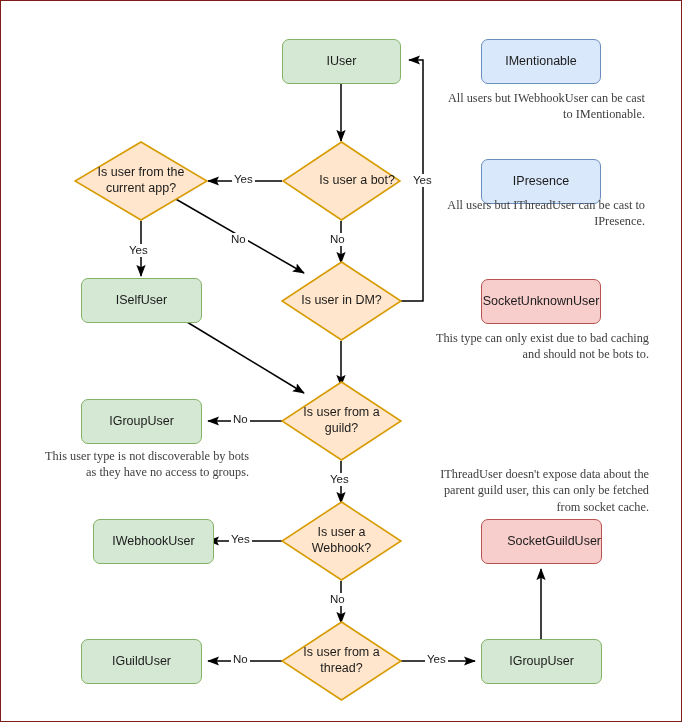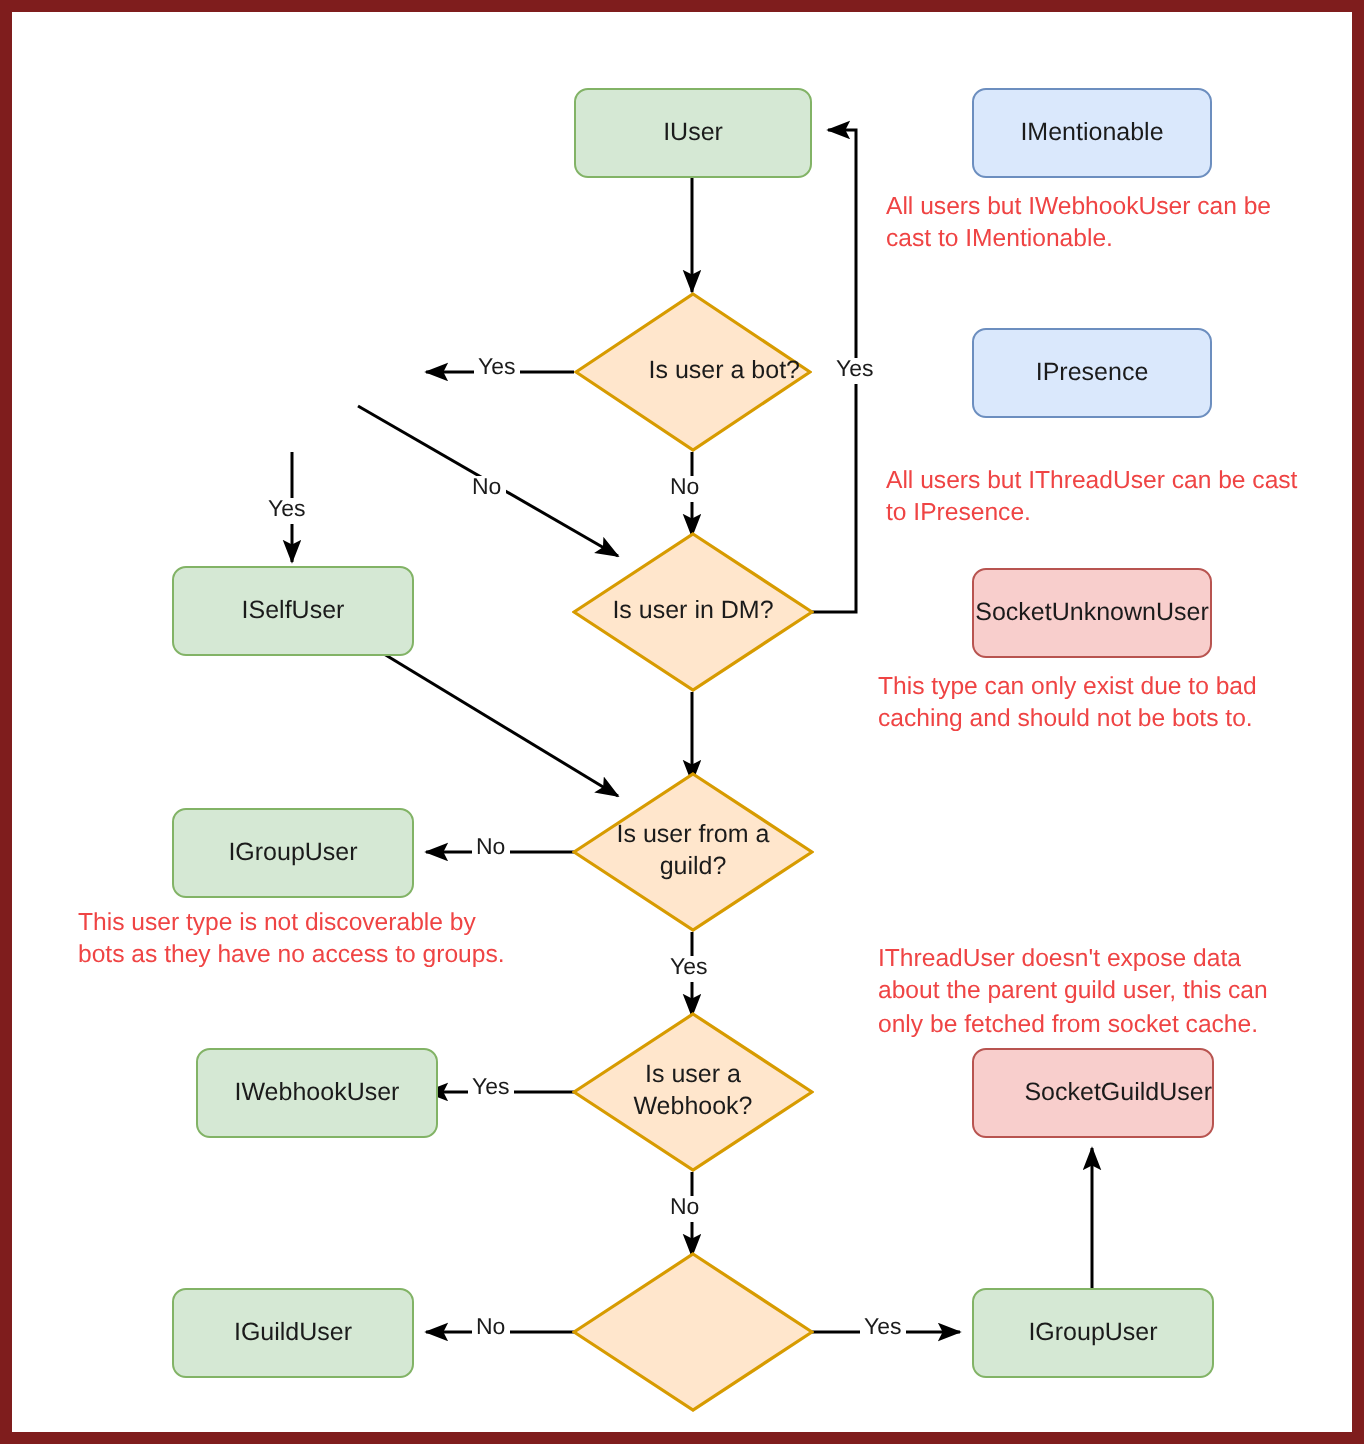"IUser" #canvas { border: 6px solid #7f1d1d -> 1px solid #7f1d1d }
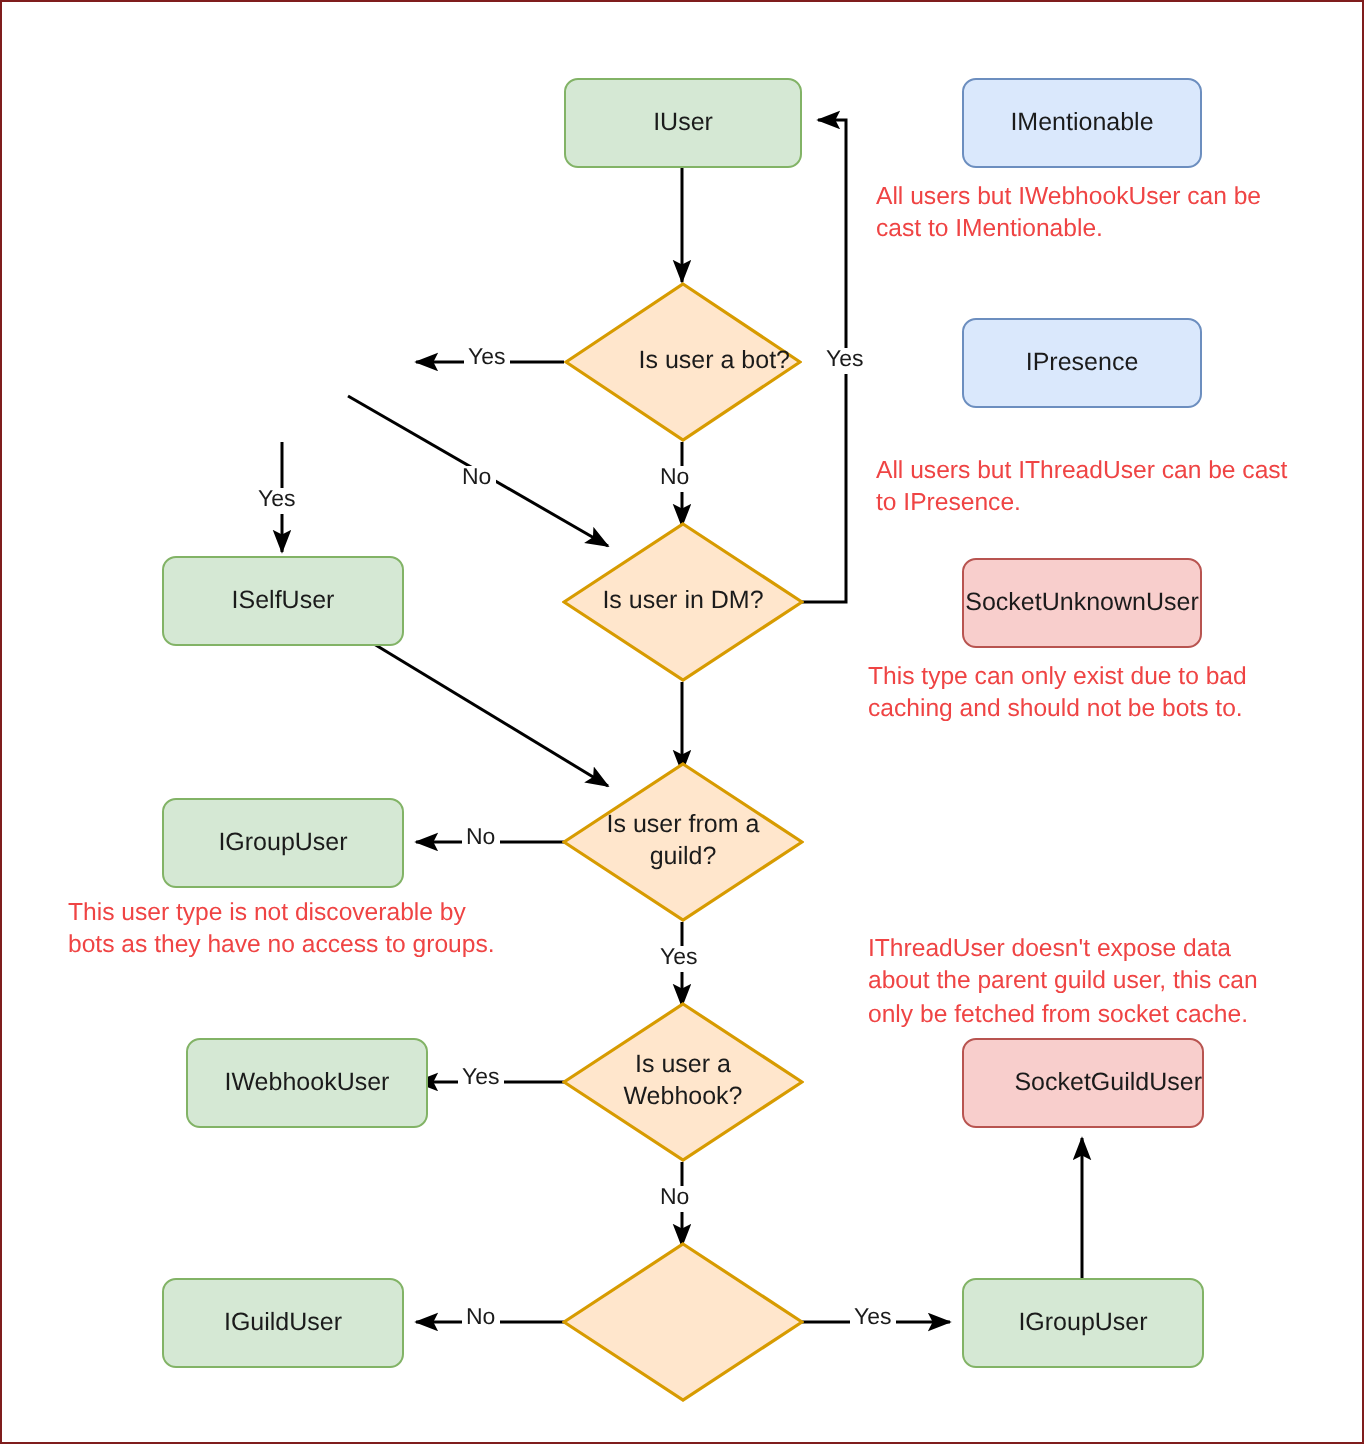"All users but IWebhookUser can" .note { color: #ef4444 -> #404040; font-family: none -> Liberation Serif, serif; text-align: left -> right }
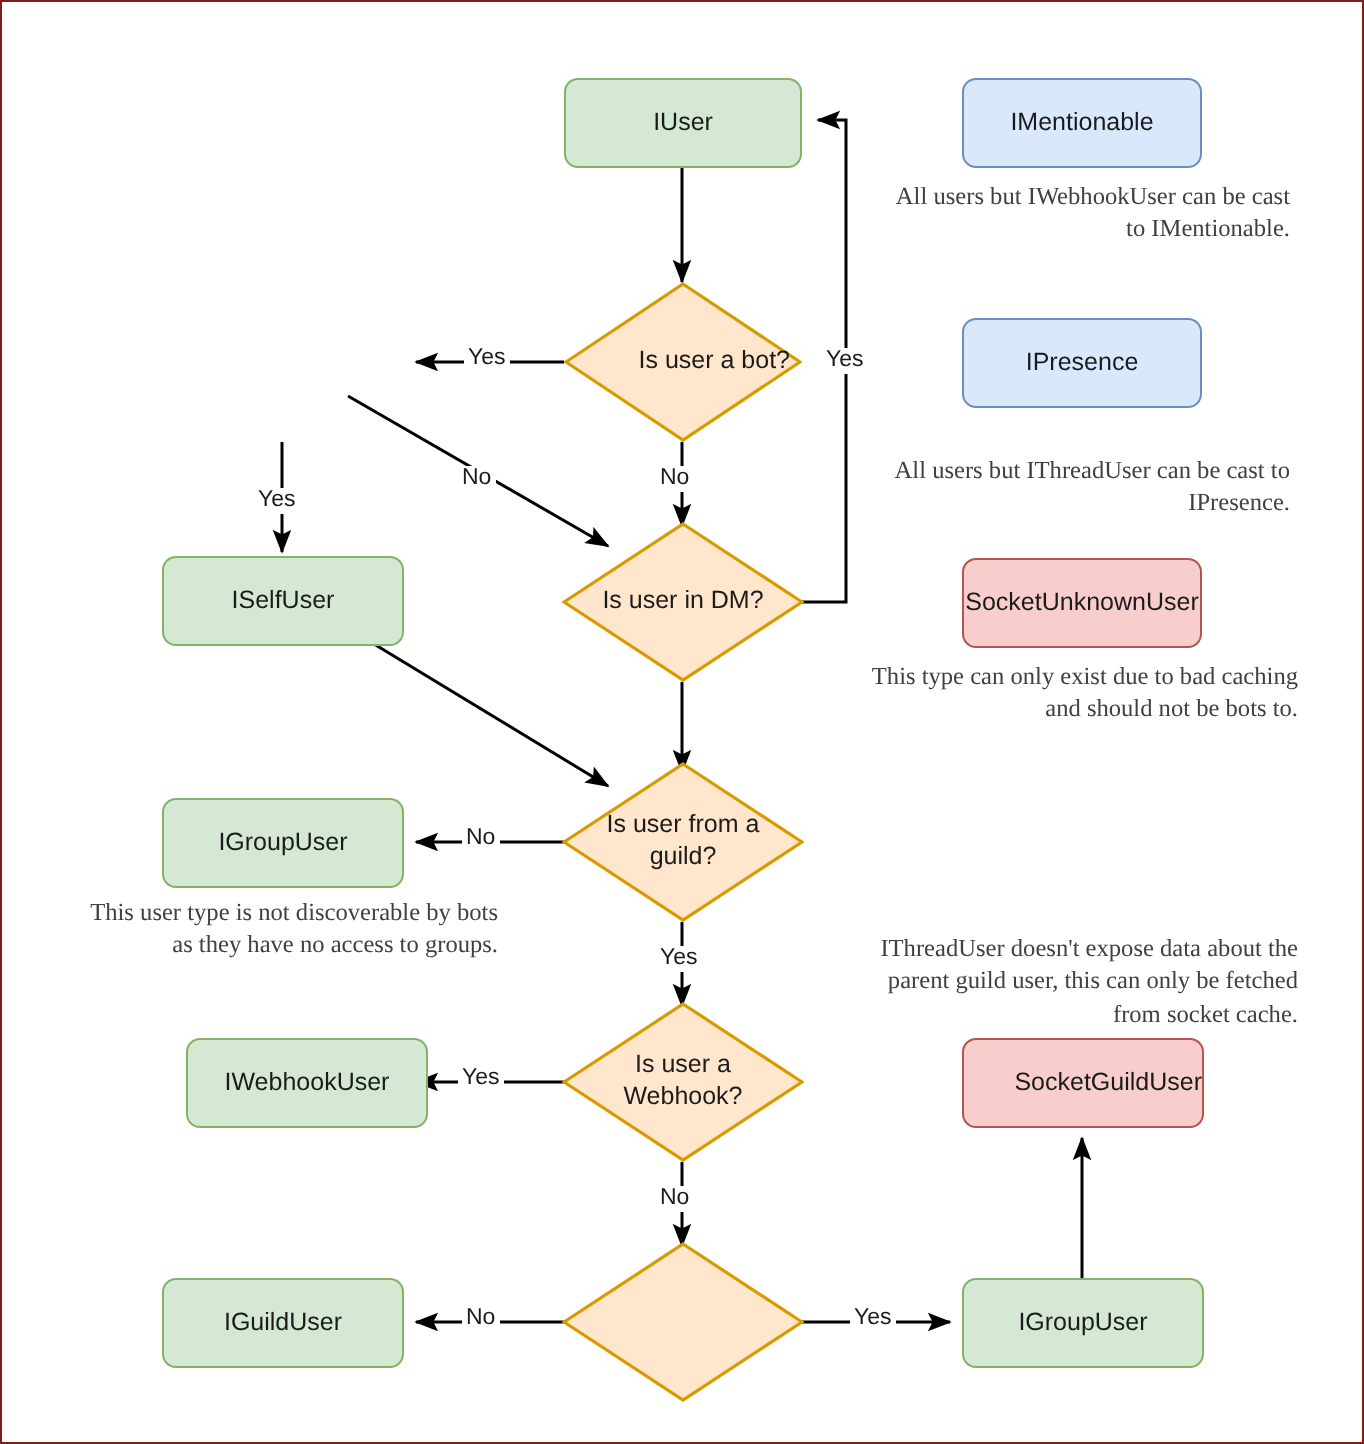"Is user from the current" div.node { html: none -> <div> <svg> <polygon></polygon> </svg> <span>Is user from the current app?</span> </div> }
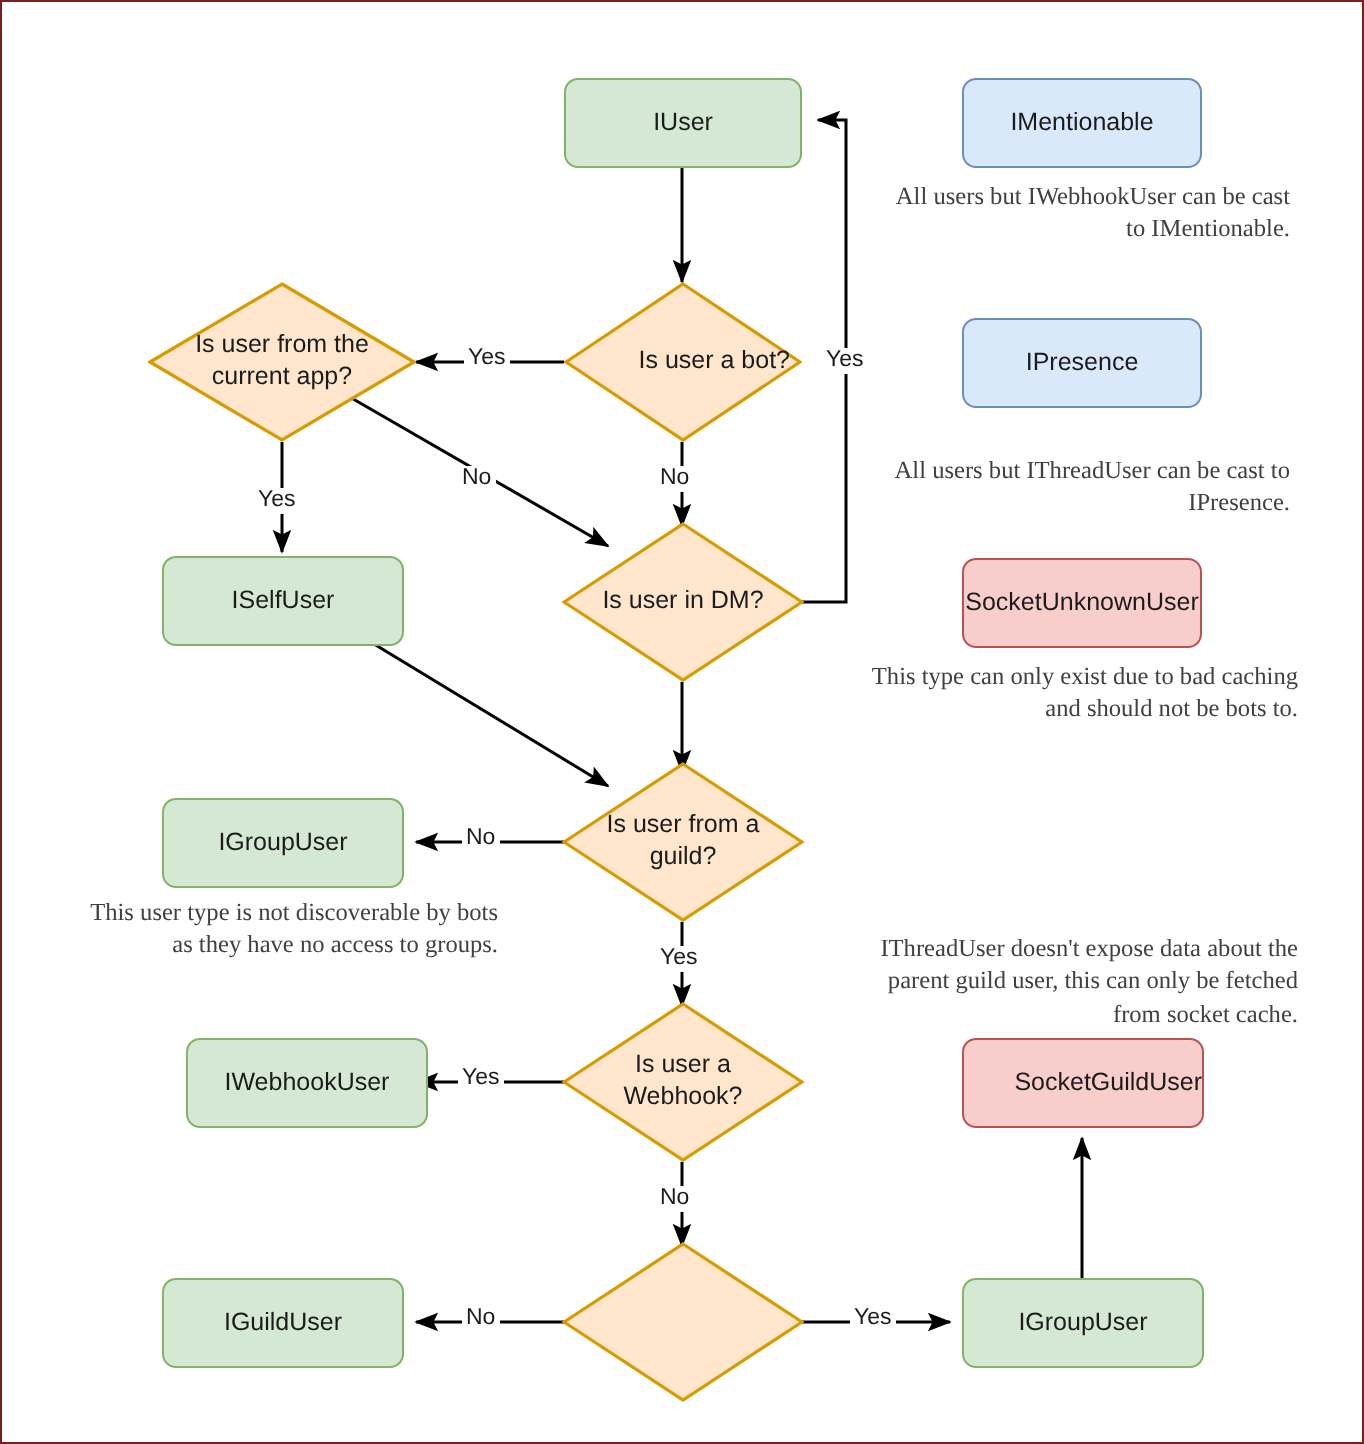"All users but IThreadUser can" div.note { top: 226px -> 196px }
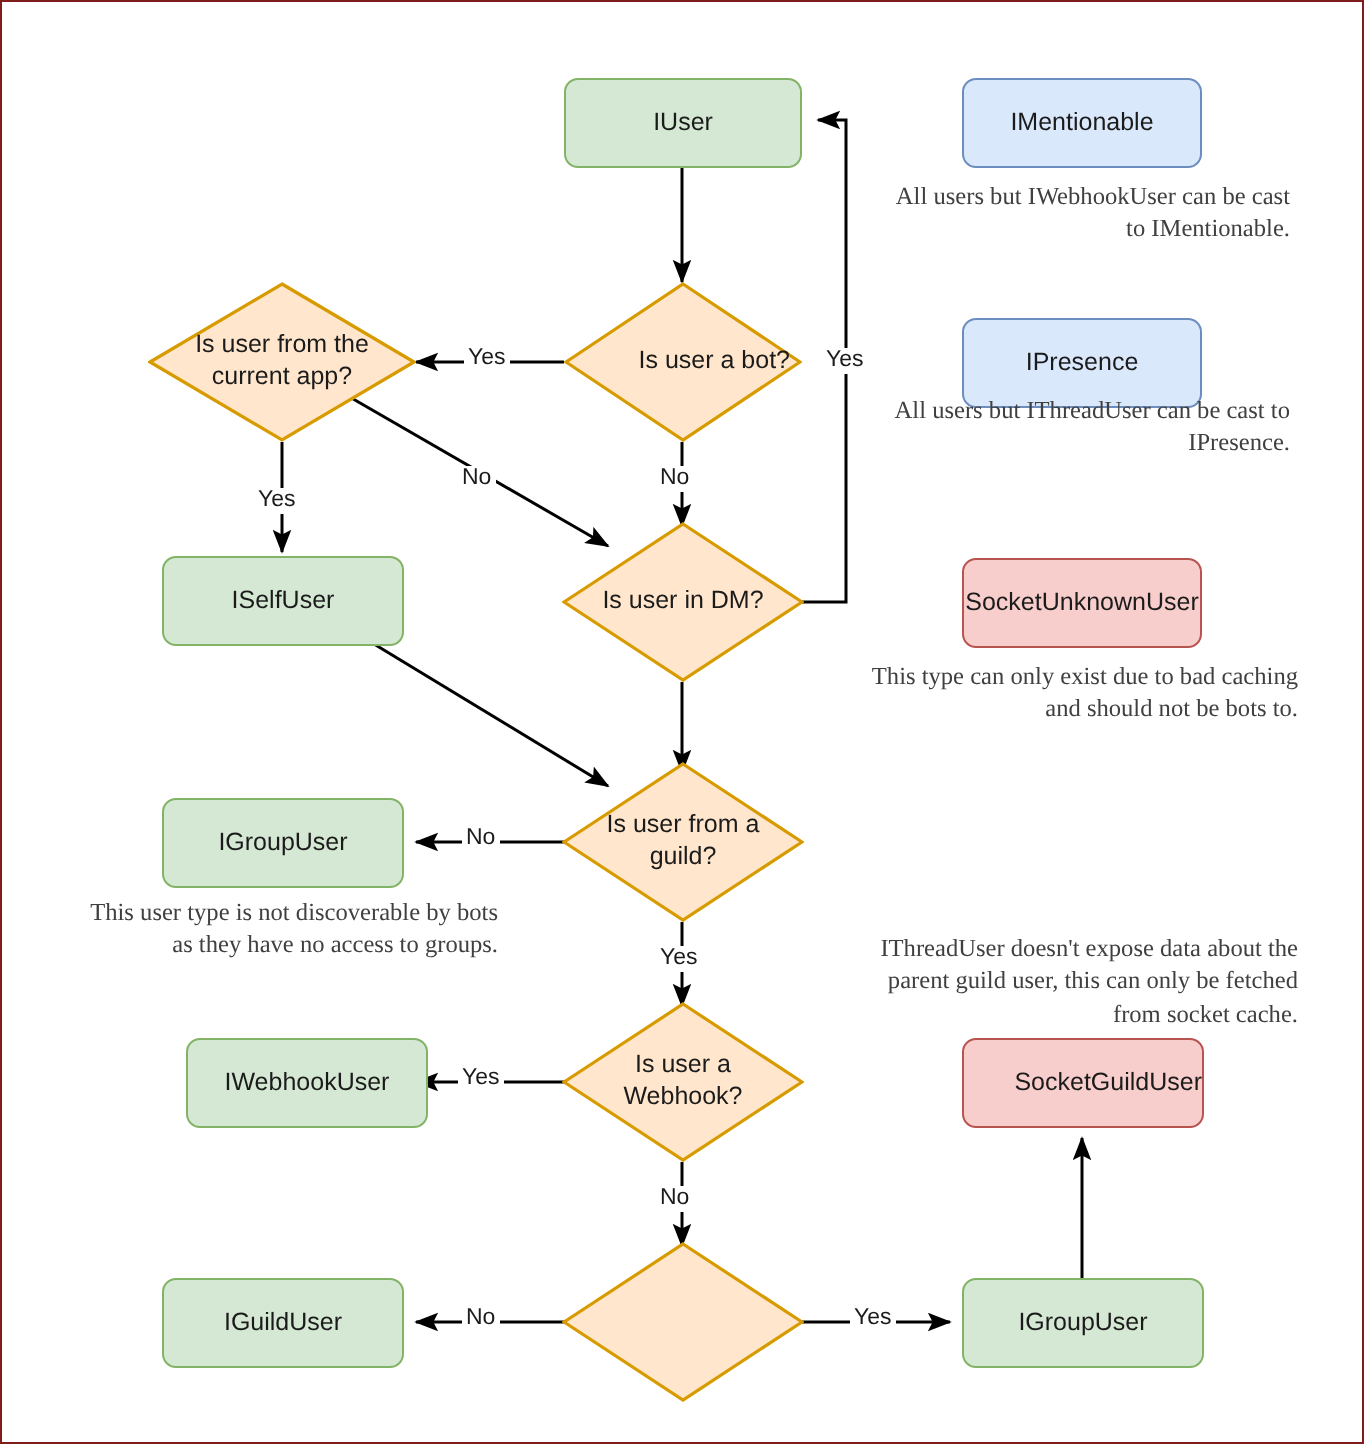"Is user from a thread?" span.dlabel { html: none -> <span>Is user from a thread?</span> }
